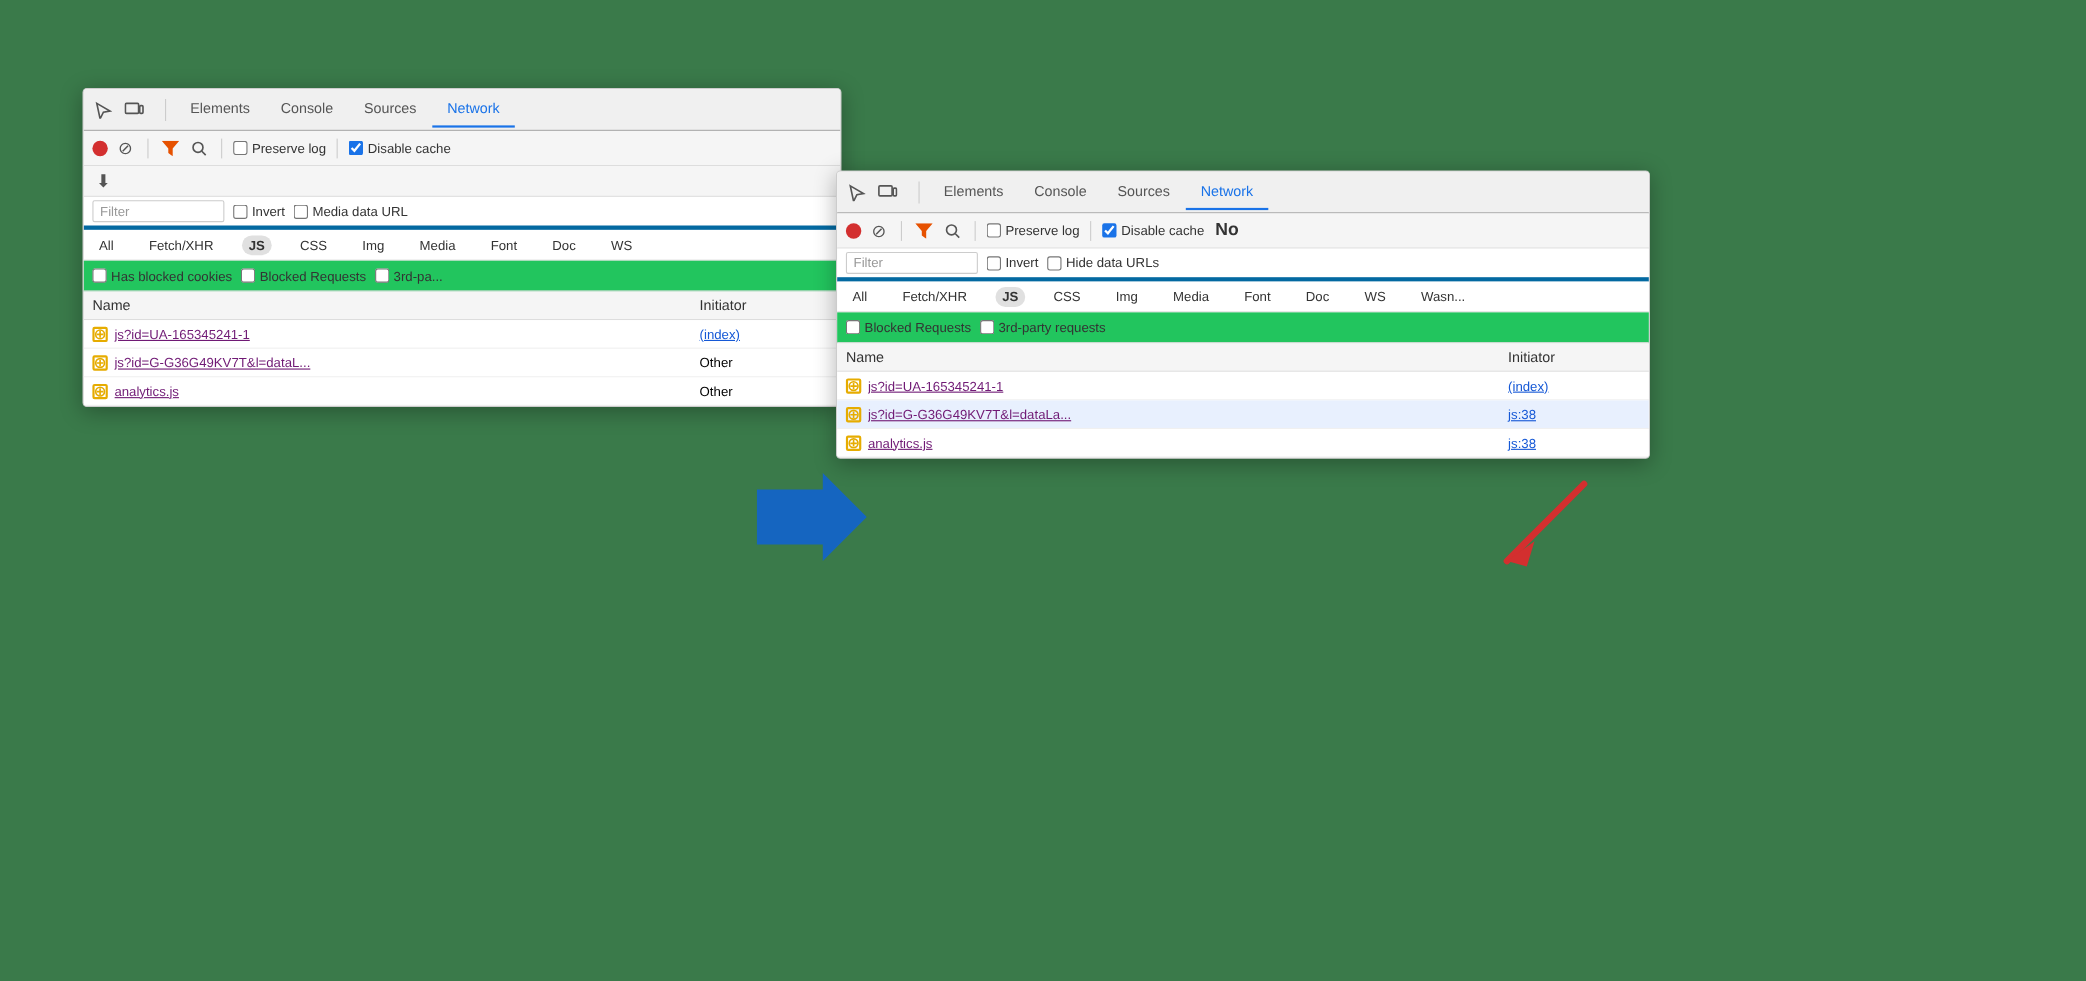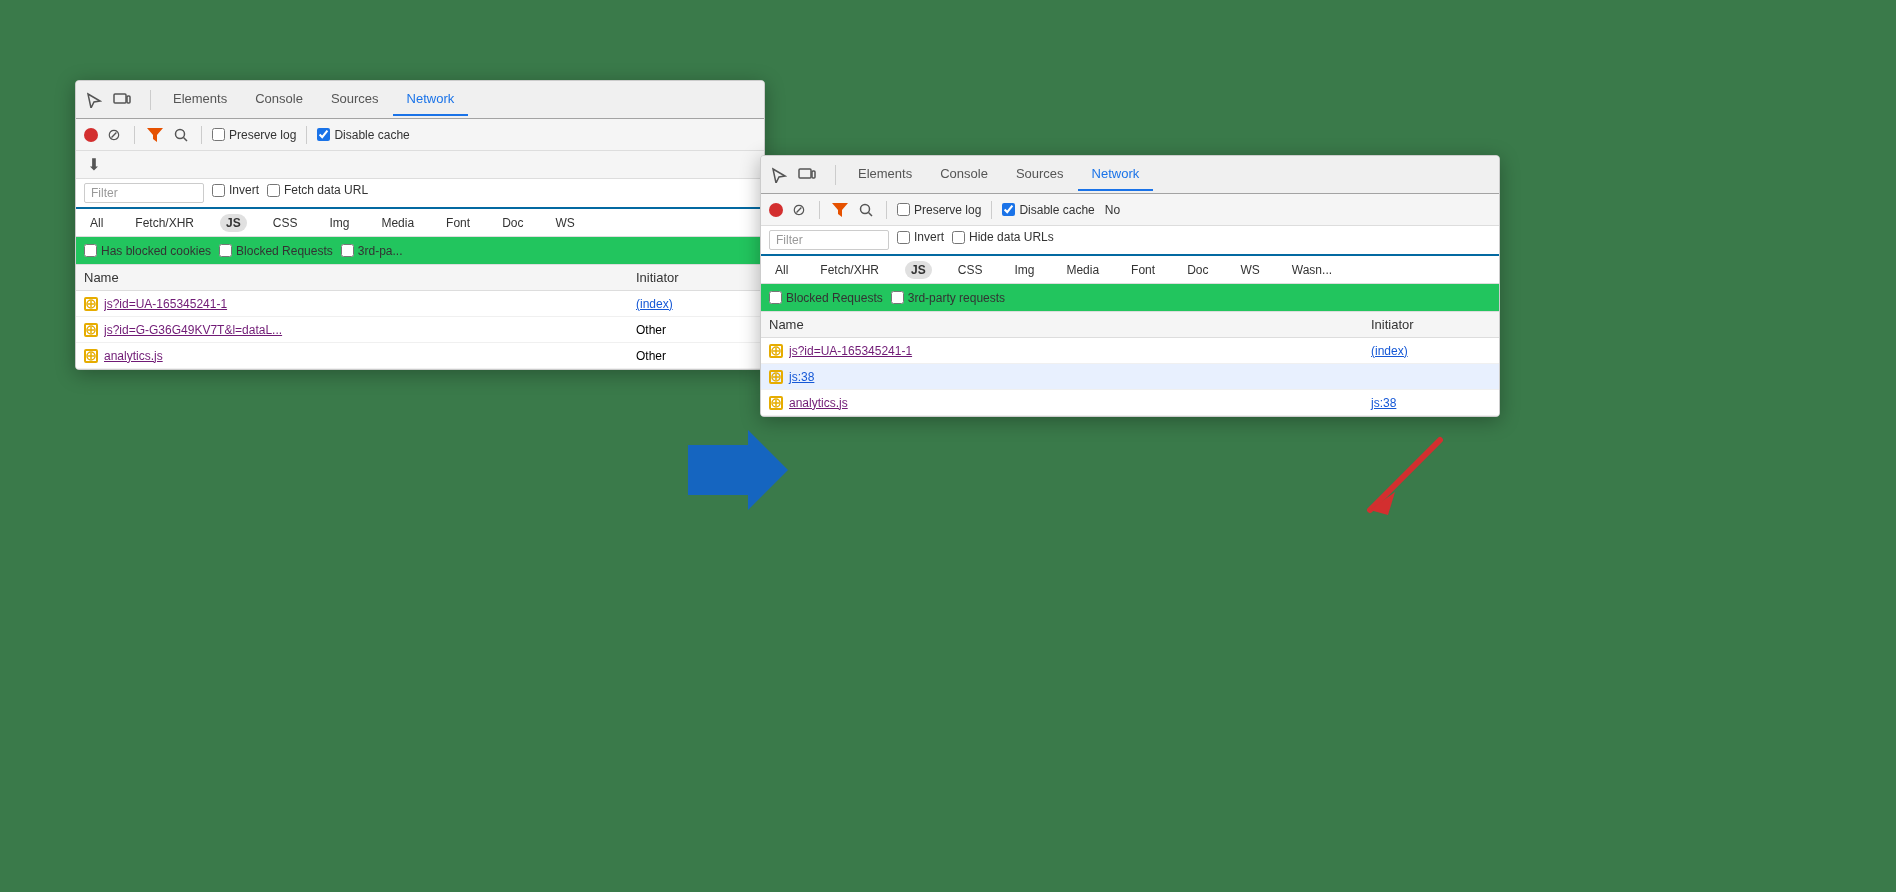"Filter" .filter-row { align-items: flex-start -> center; border-bottom: 2px solid #0369a1 -> 4px solid #0369a1 }
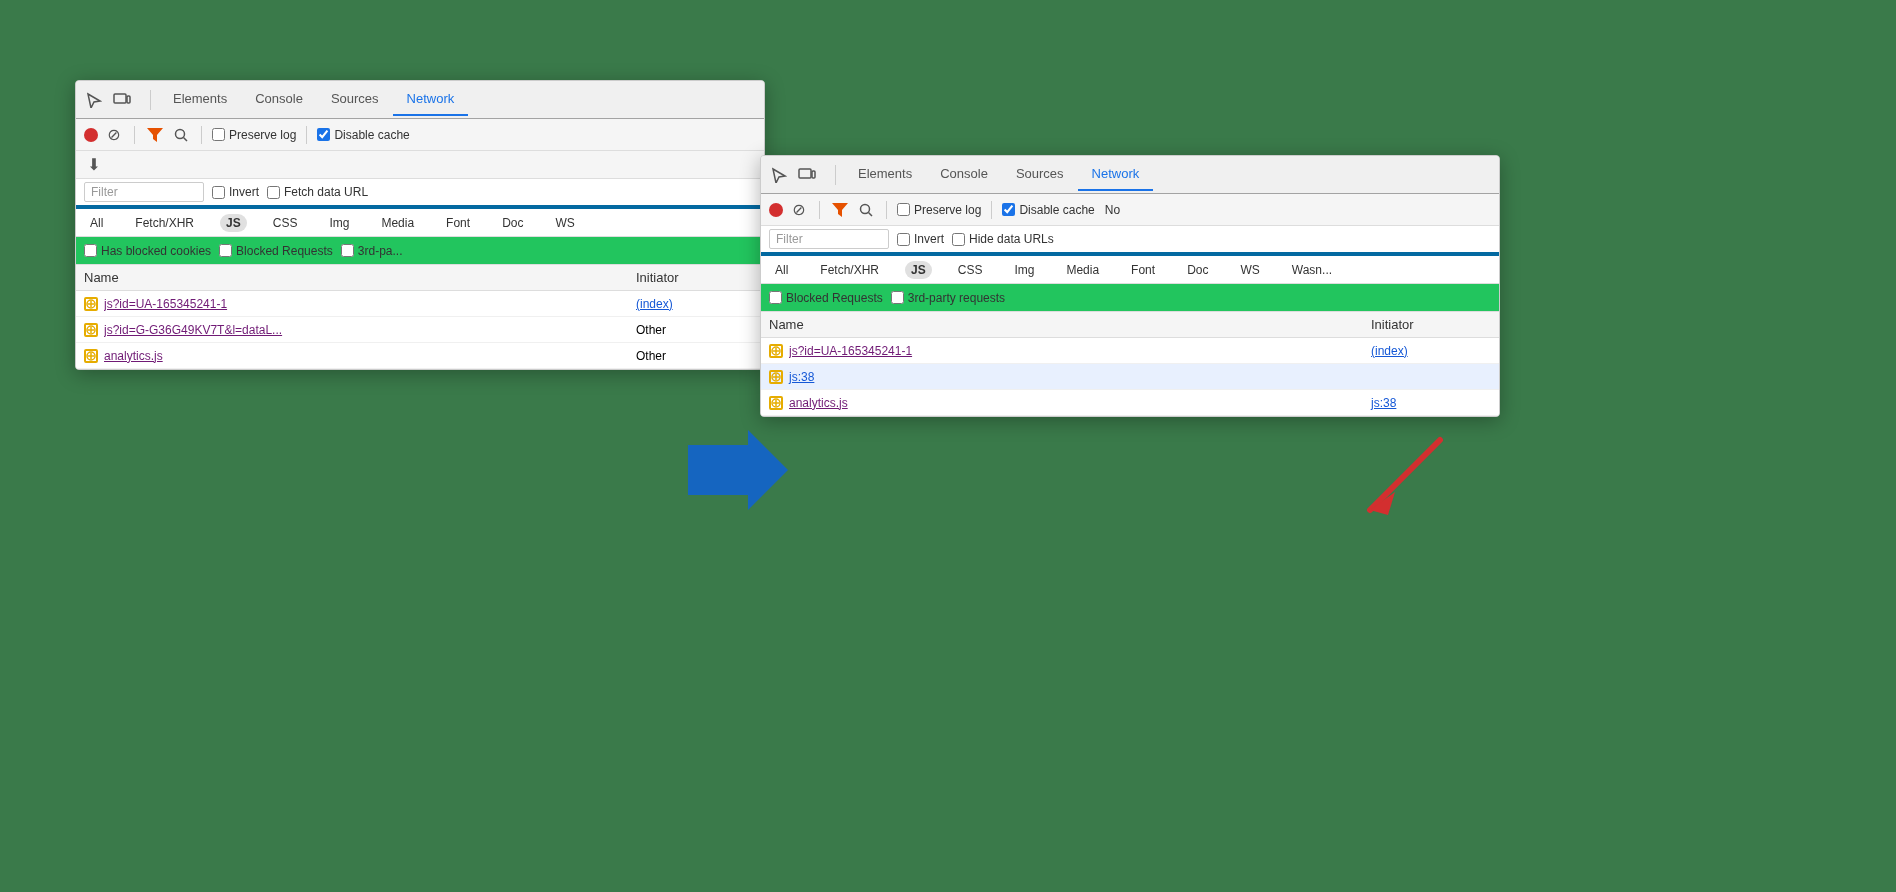"Fetch data URL" span { text: Fetch -> Media }
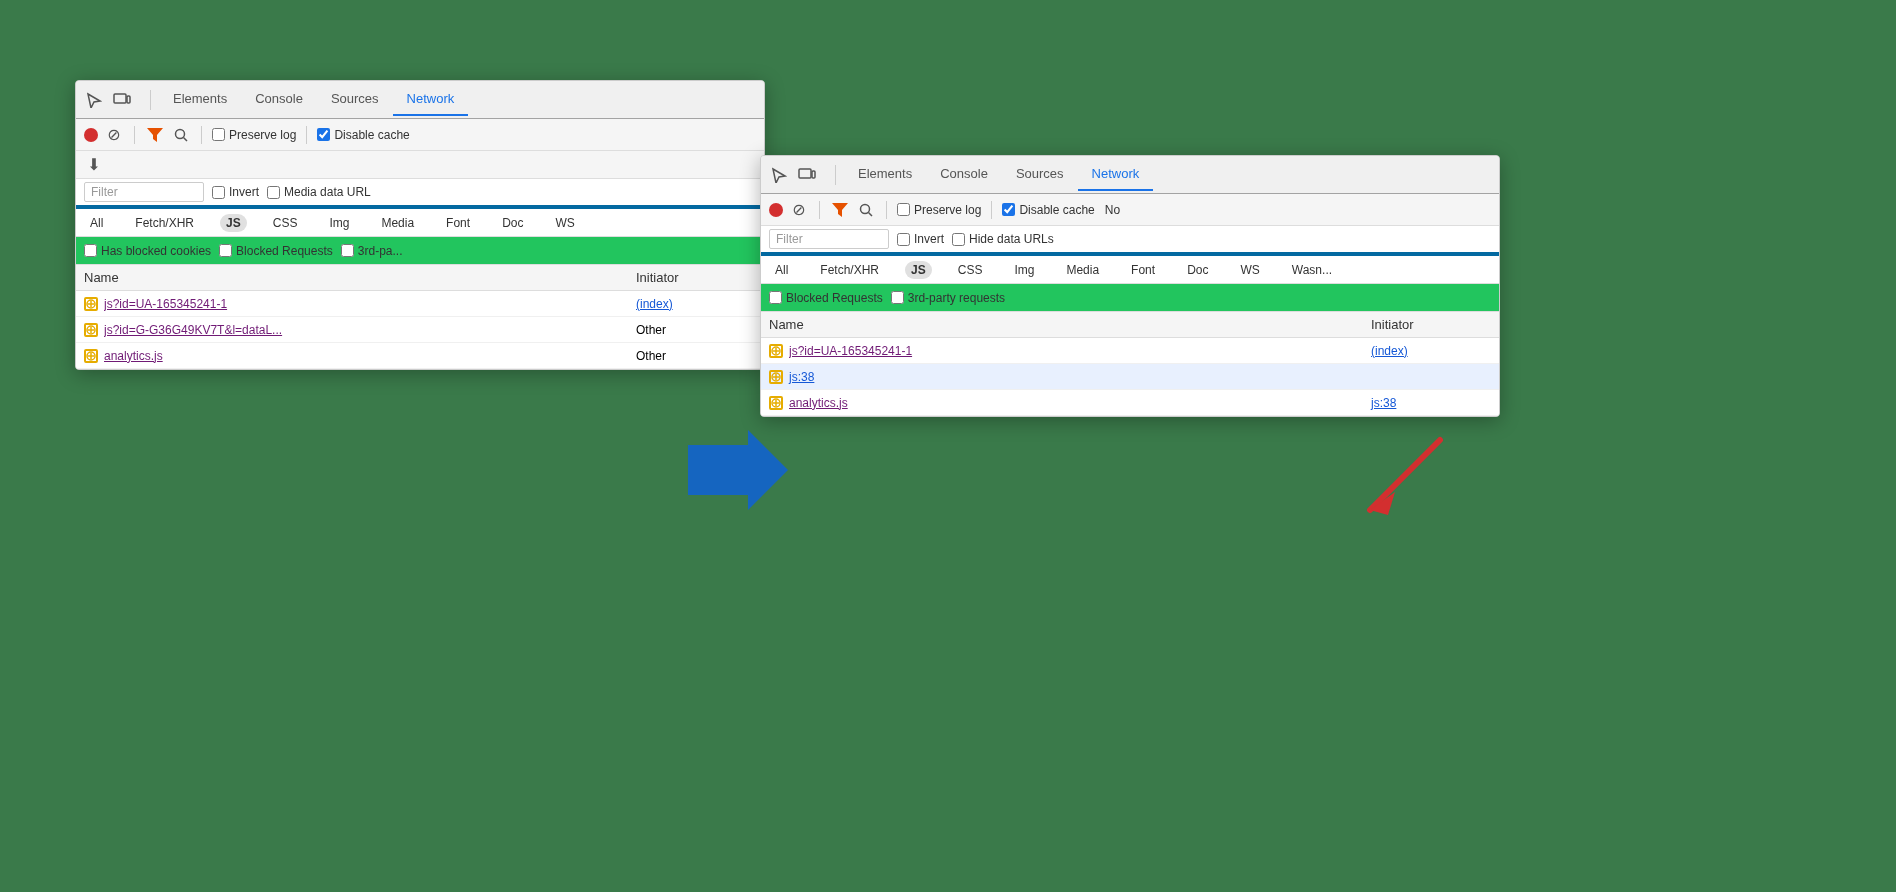"No" span { font-size: 12px -> 16px; font-weight: none -> bold }
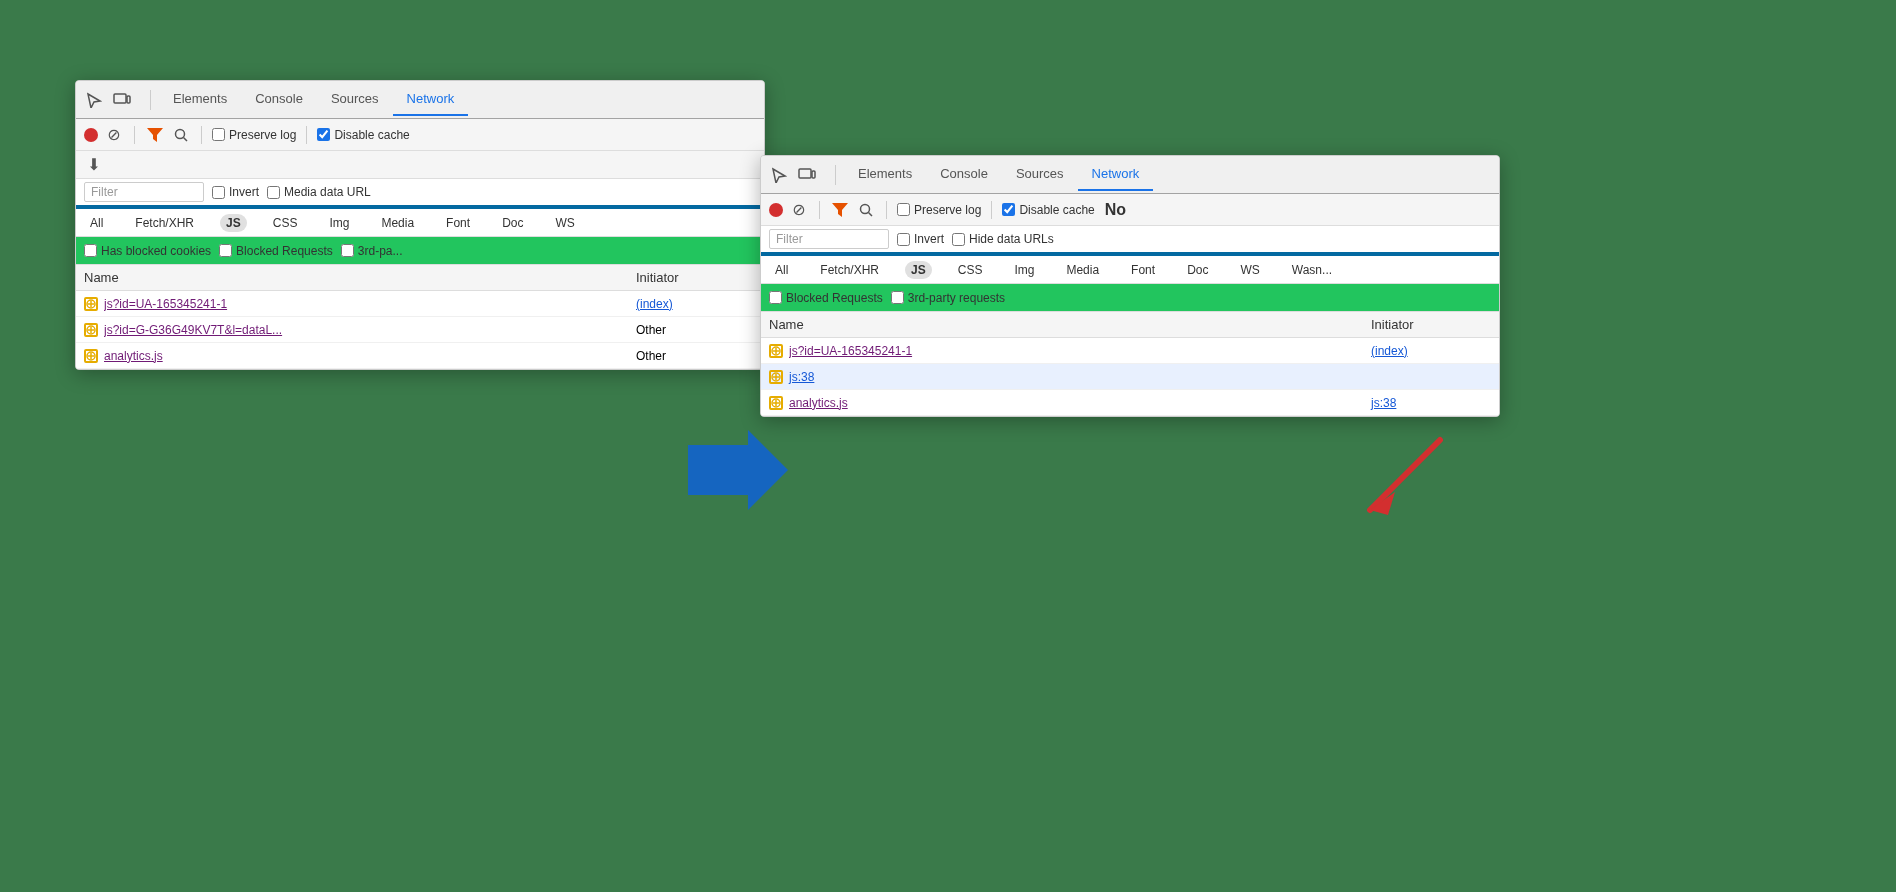"js?id=G-G36G49KV7T&l=dataLa..." div.resource-name { html: none -> <div>js?id=G-G36G49KV7T&amp;l=dataLa...</div> }
